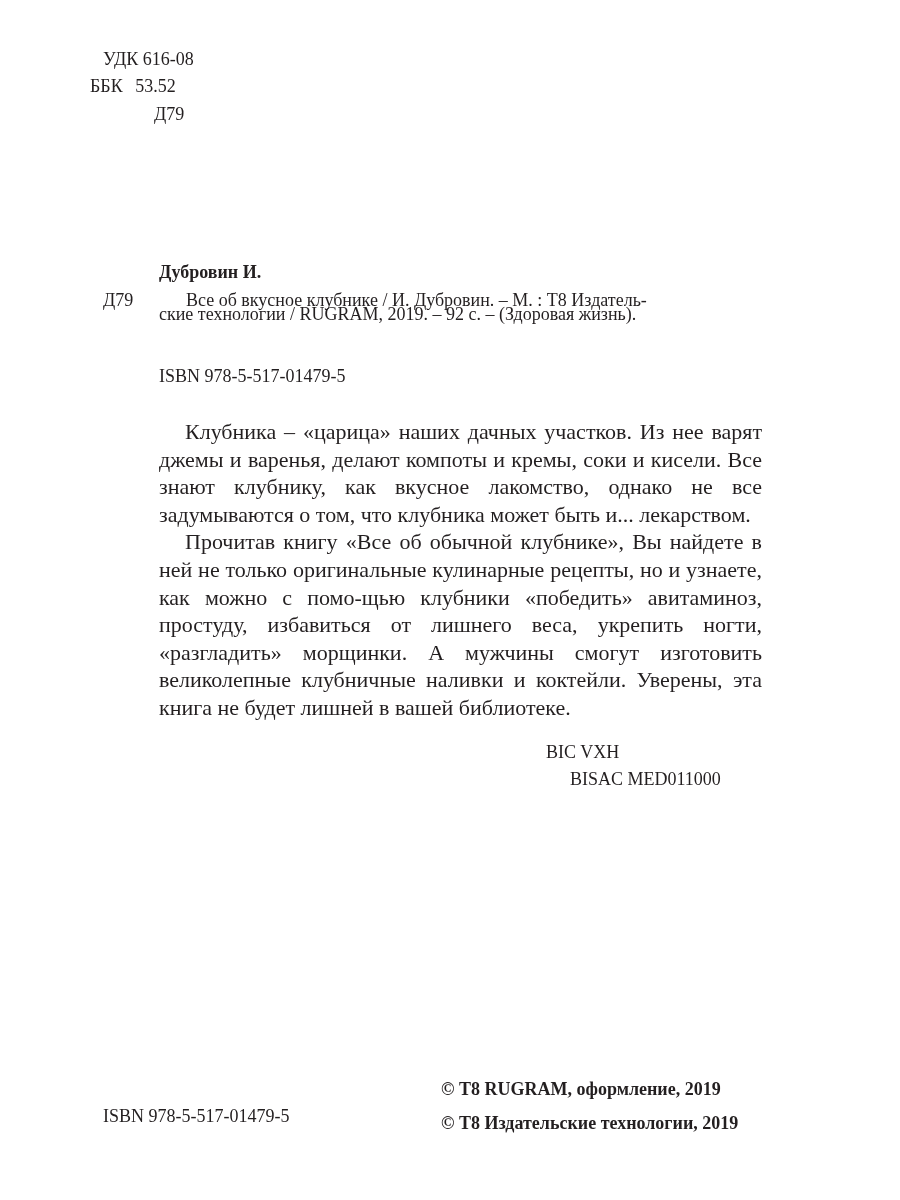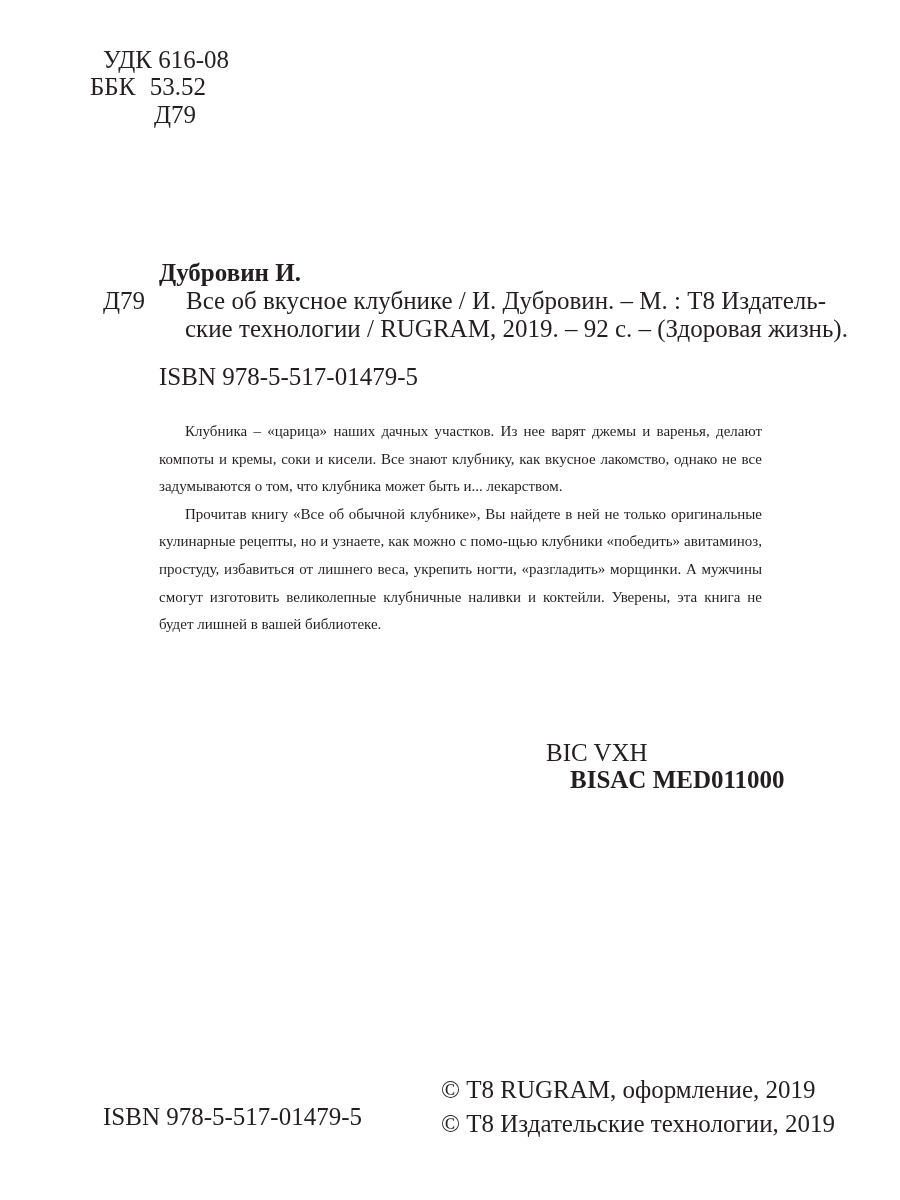"УДК 616-08" .fs { font-size: 25px -> 18px }
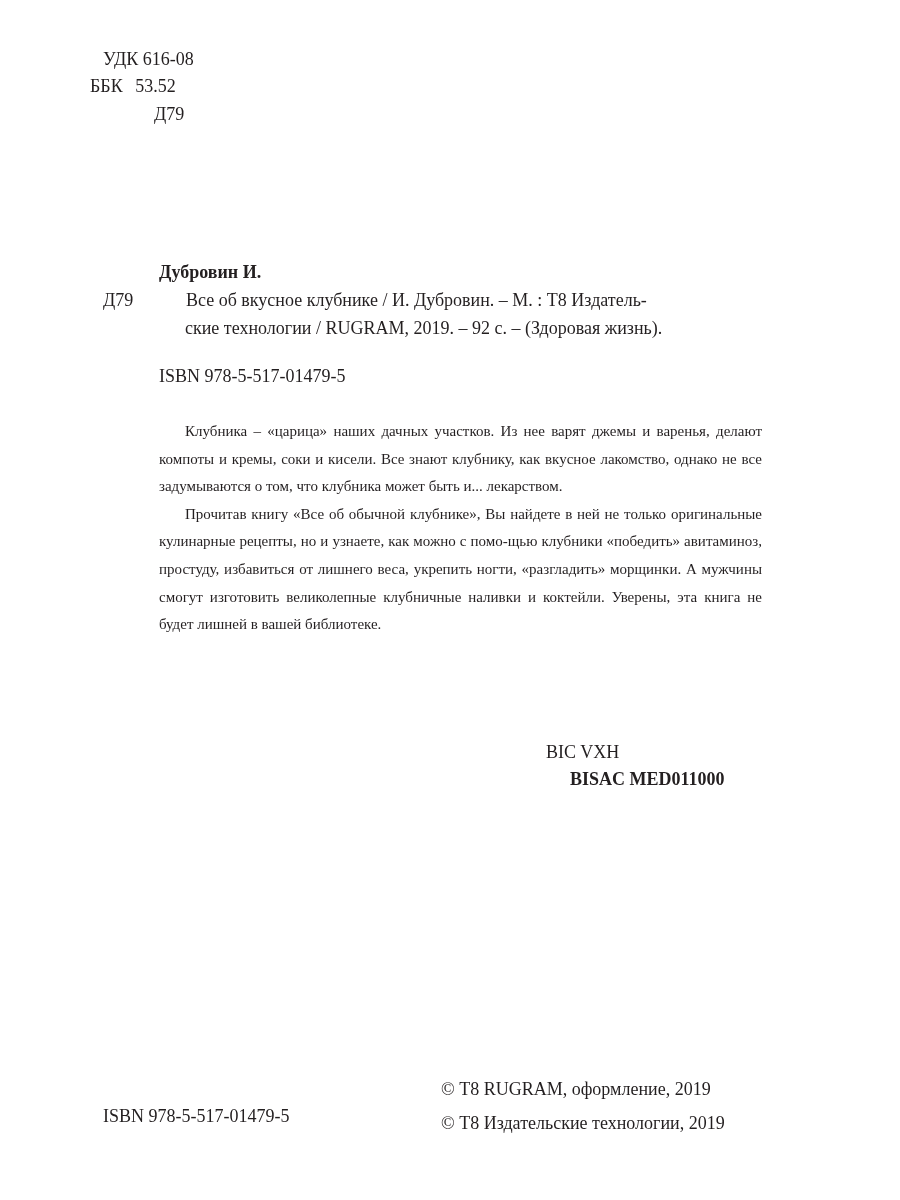"ские технологии / RUGRAM, 2019." div.abs { margin-left: 26px -> none; top: 315px -> 301px }
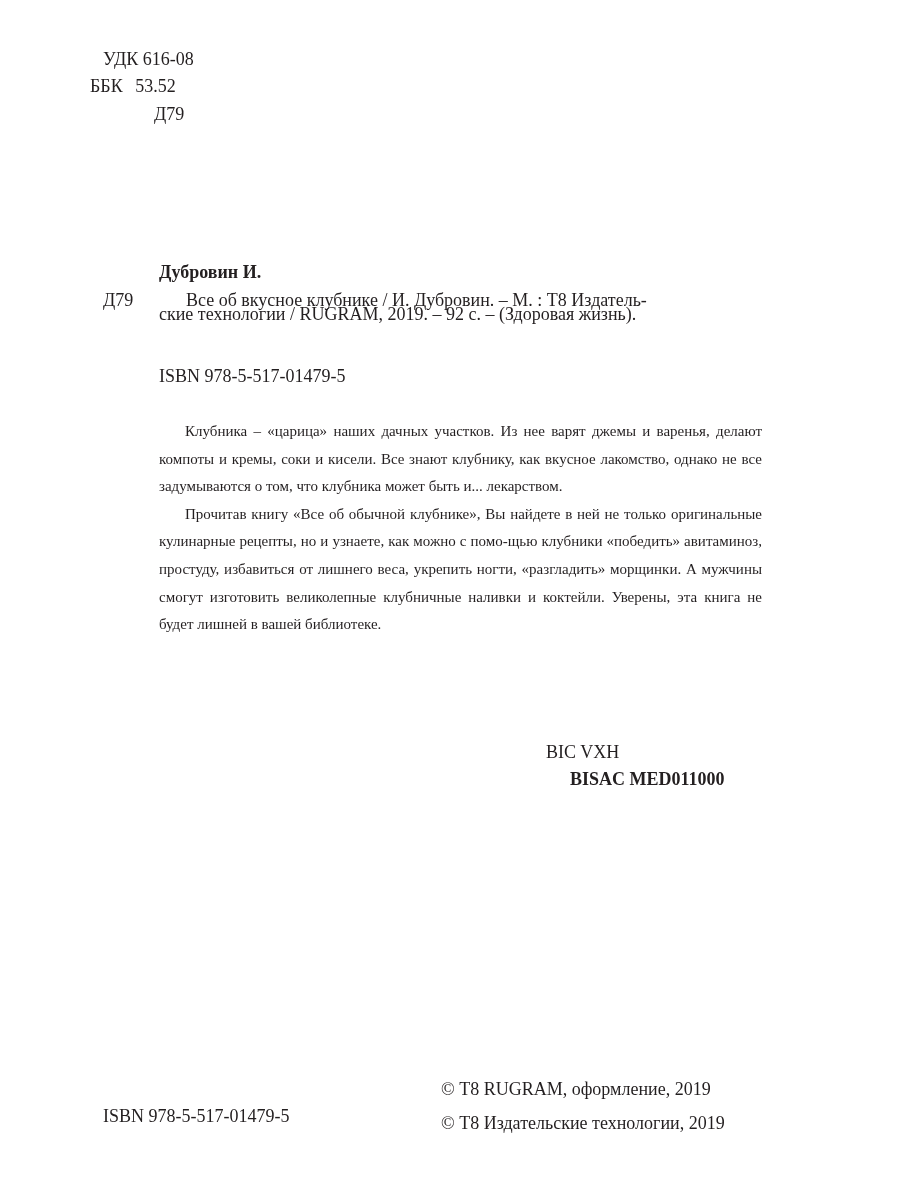"Клубника – «царица» наших дачных" .para { font-size: 15px -> 22px }
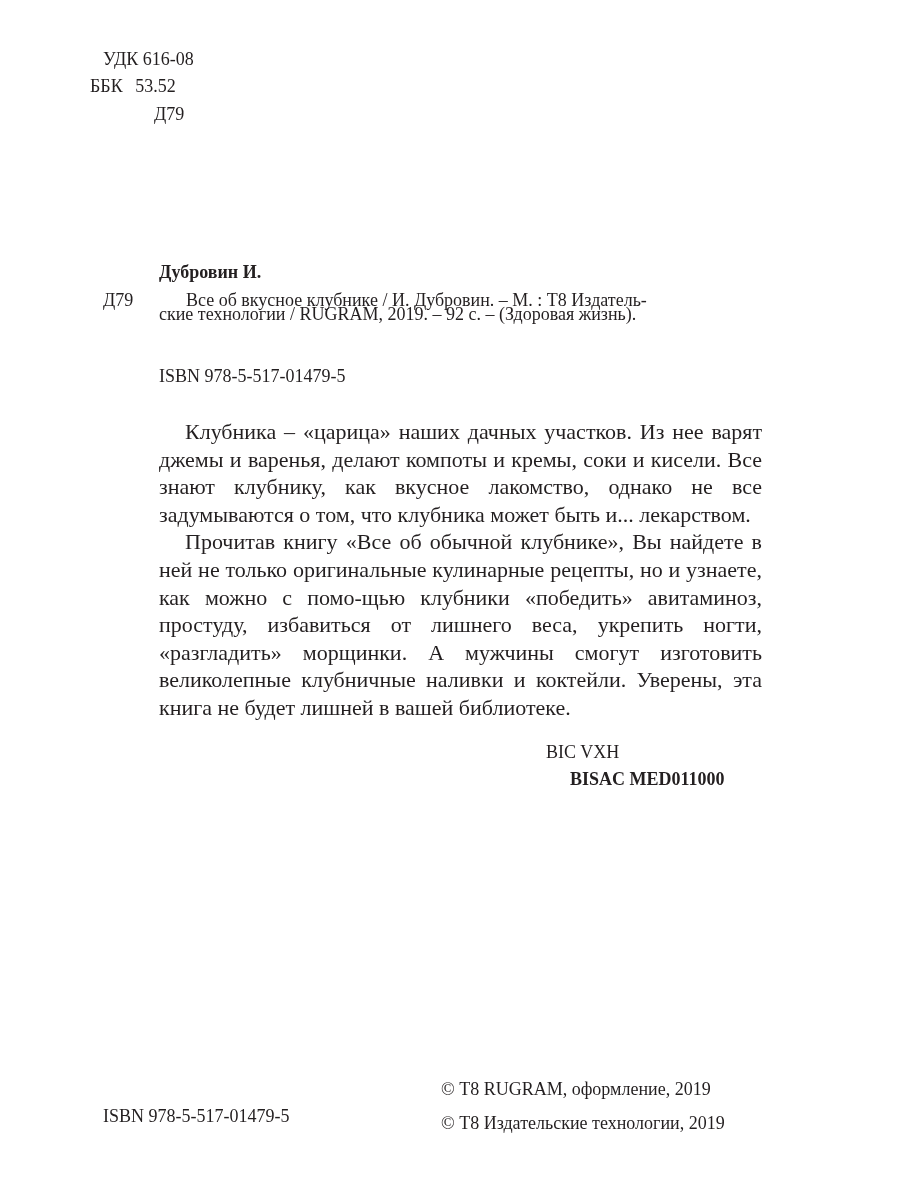"BISAC MED011000" div.abs { font-weight: bold -> none }
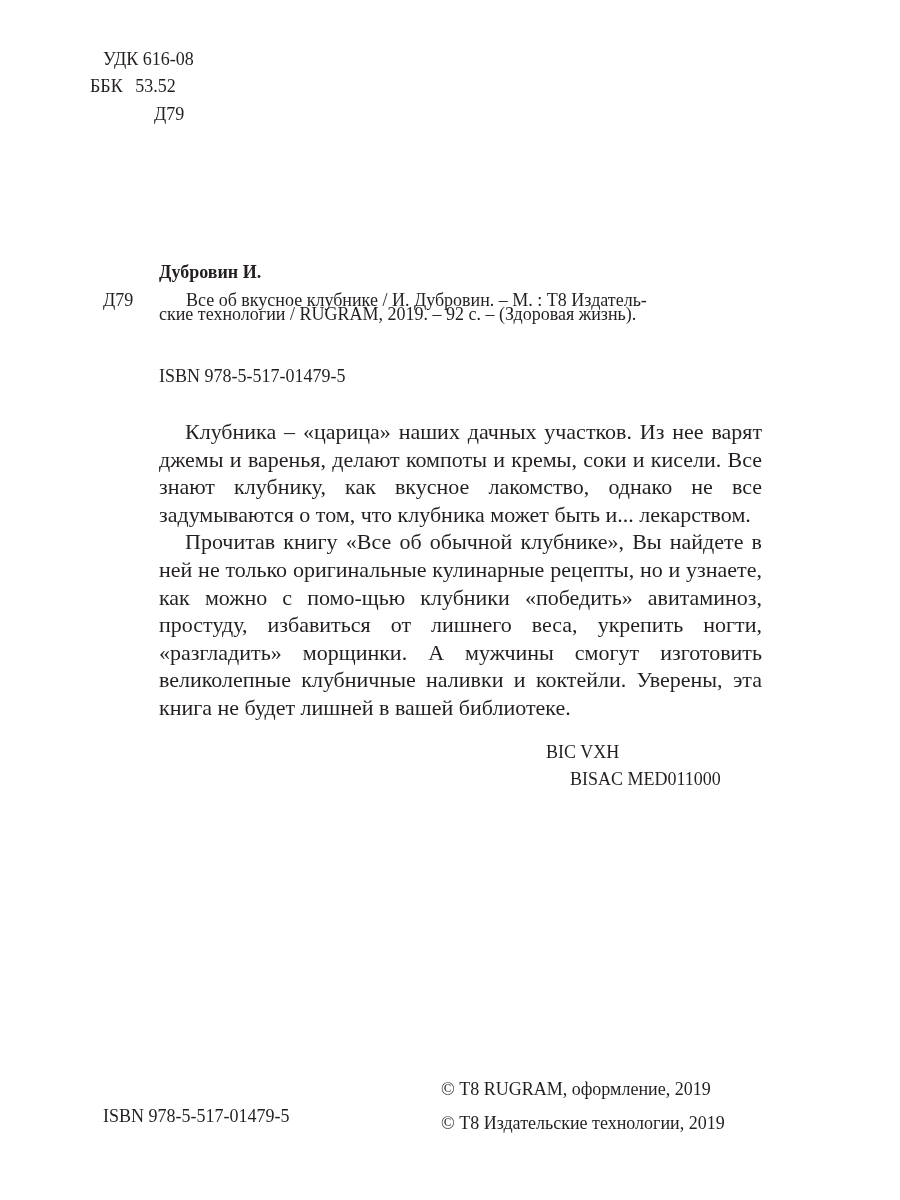"© Т8 RUGRAM, оформление, 2019" .copy { font-weight: none -> bold }
